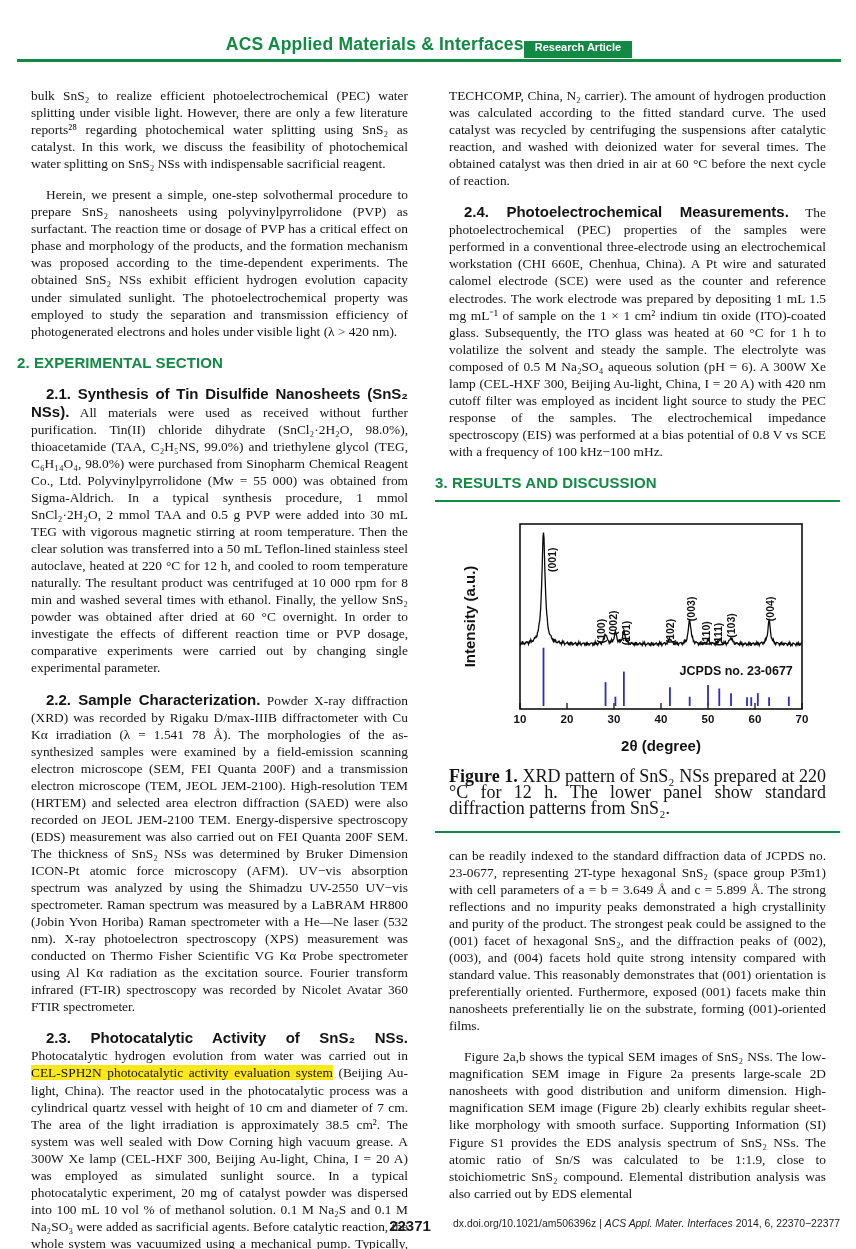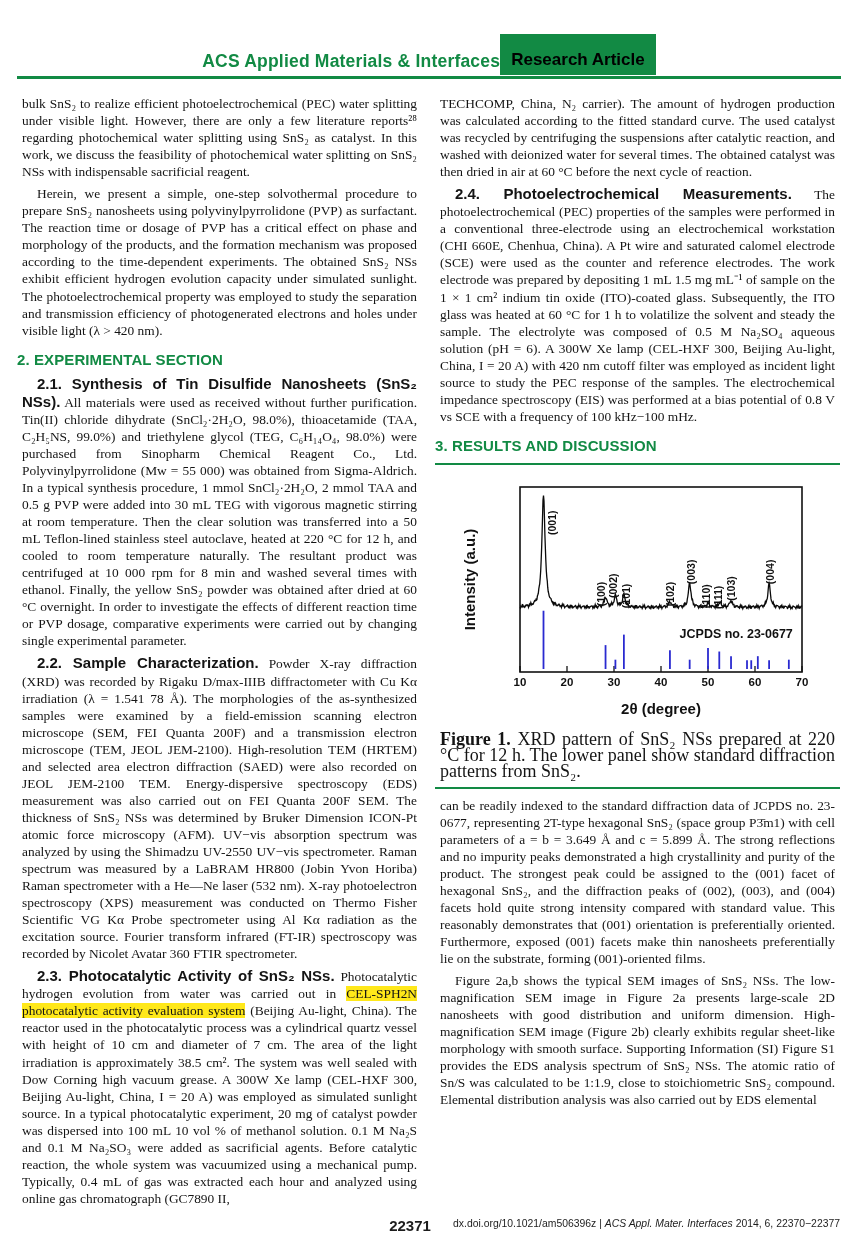"Research Article" .badge { color: #000000 -> #ffffff; font-size: 17px -> 11px; padding: 16px 11px 5px -> 0 11px 5px }
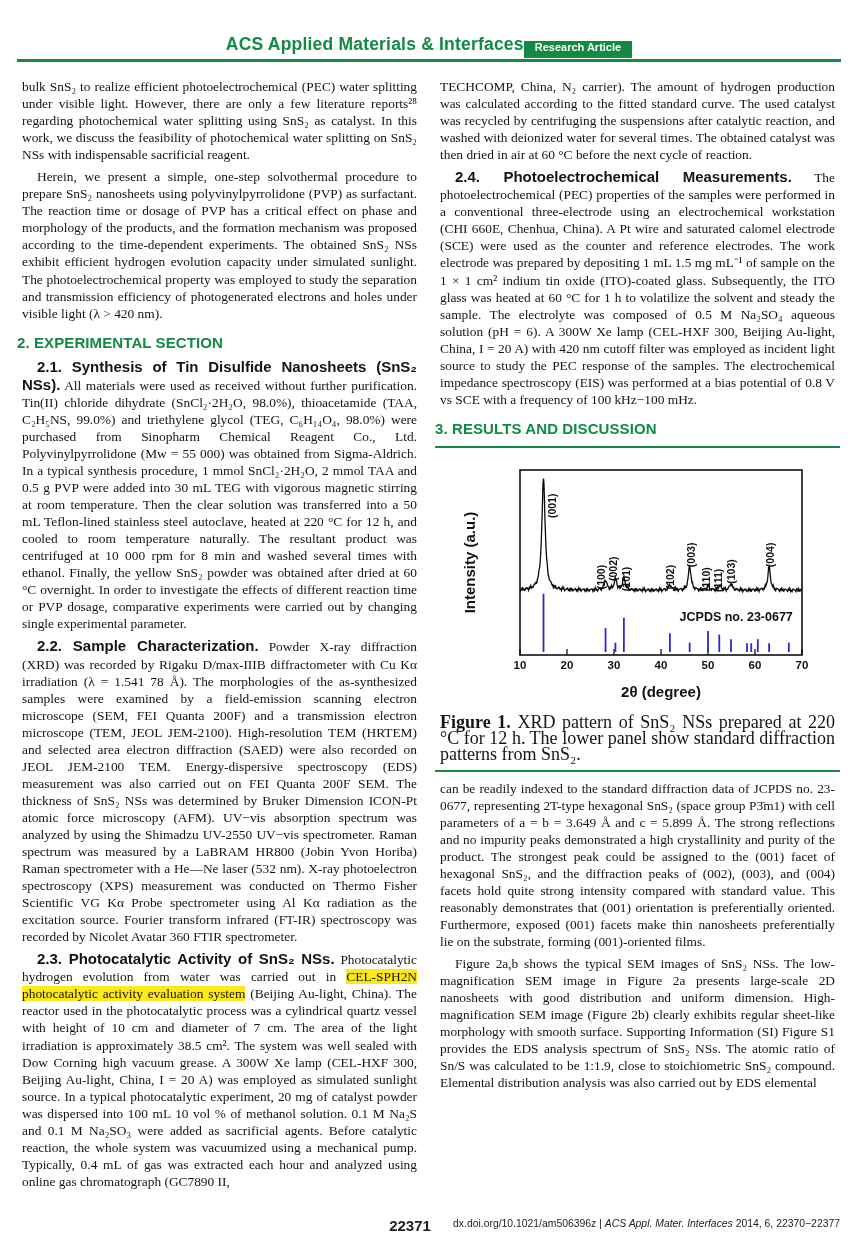"bulk SnS₂ to realize efficient" p { margin: 5px -> 14px }
